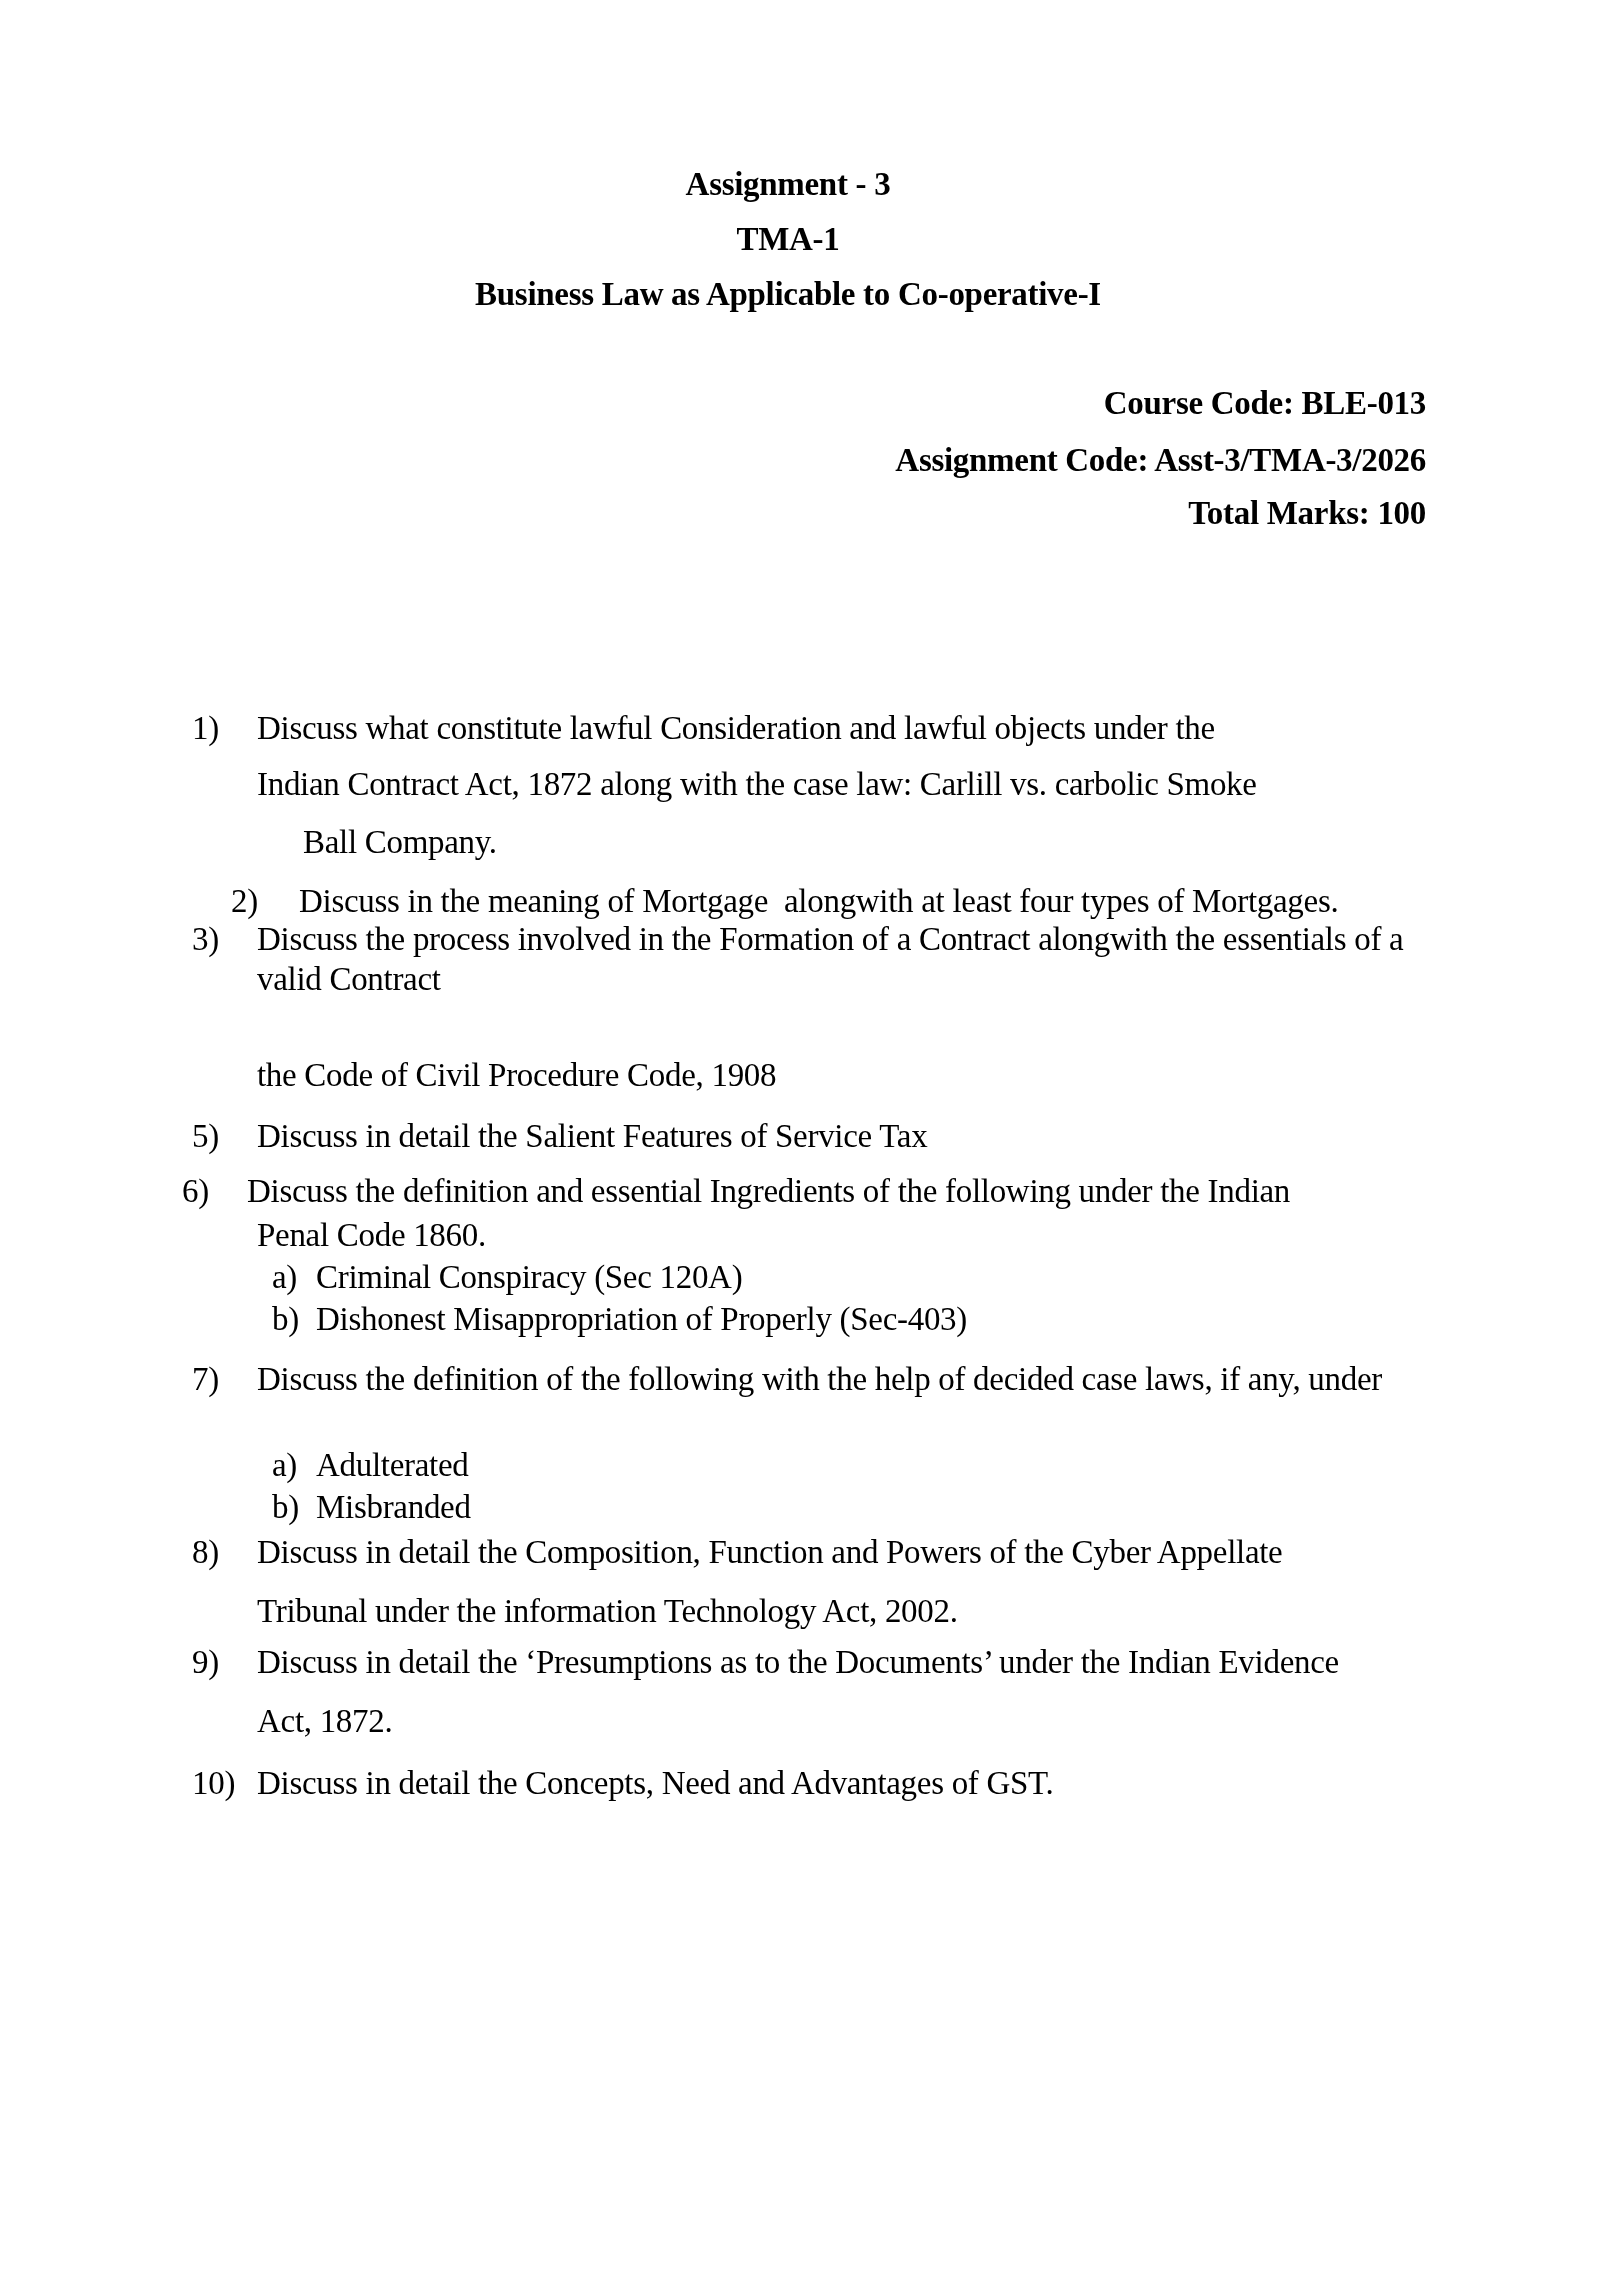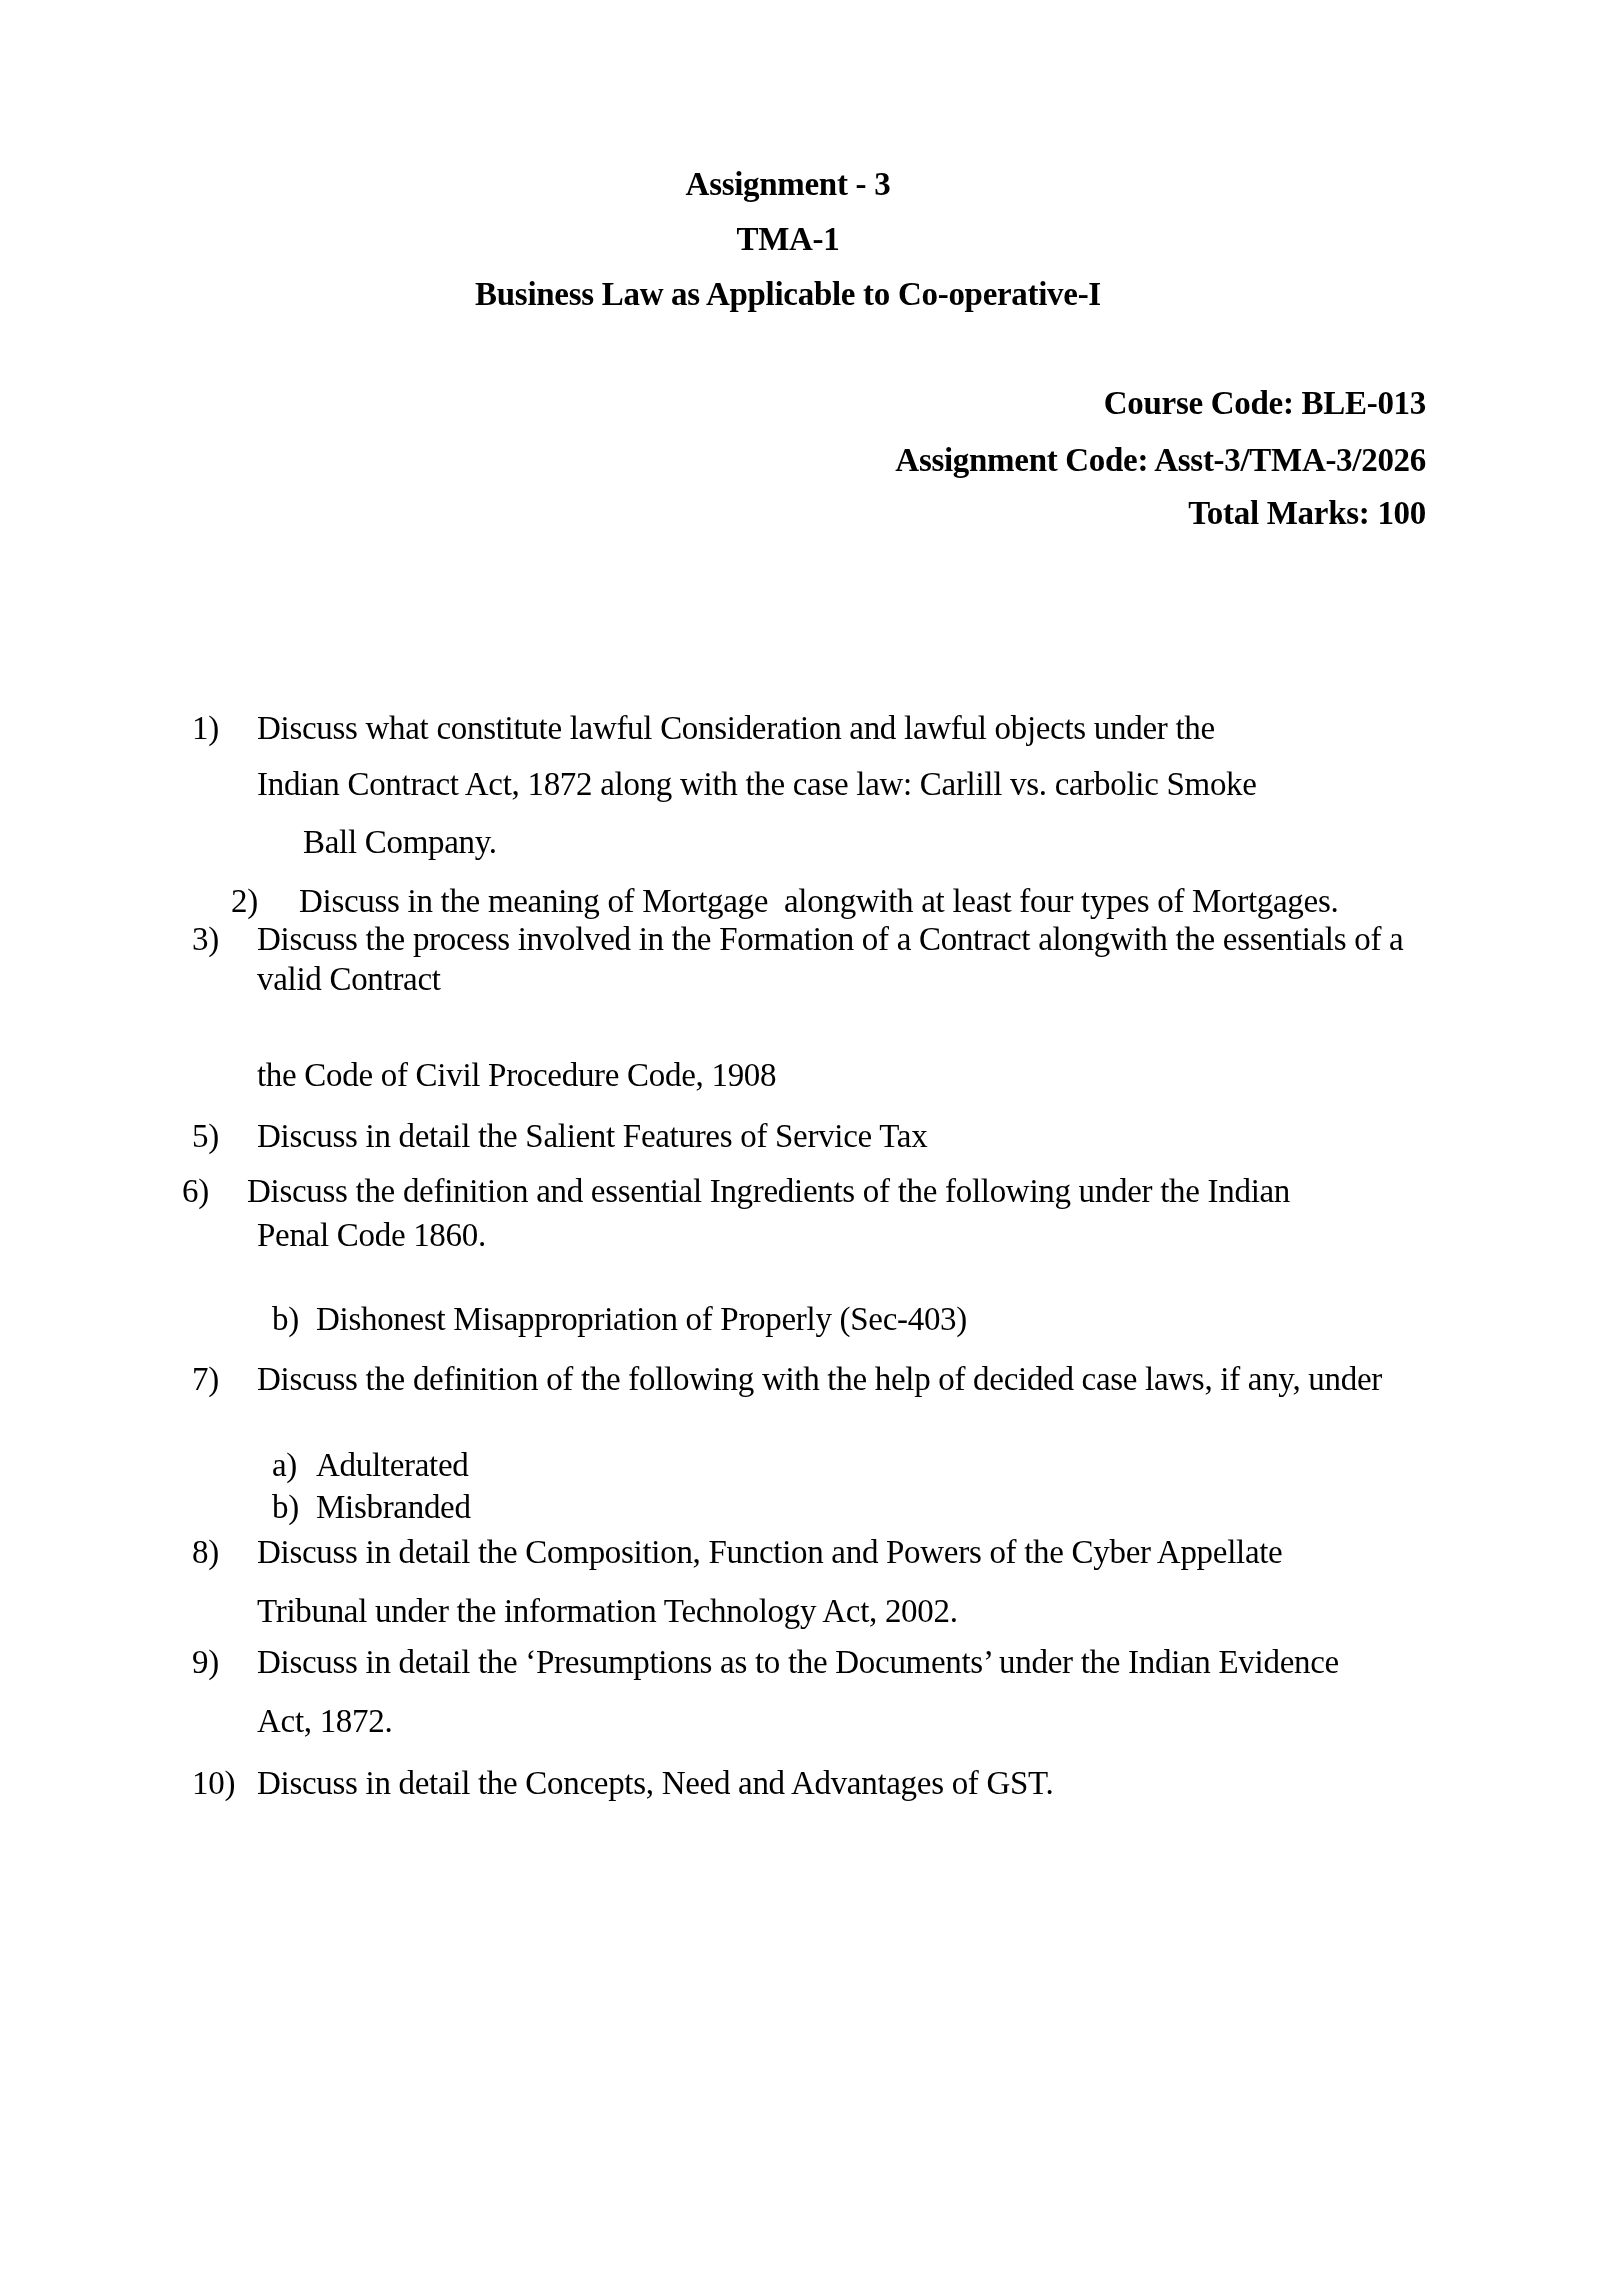"a) Criminal Conspiracy (Sec 120A)" div.line { html: none -> <div><span>a)</span><span>Criminal Conspiracy (Sec 120A)</span></div> }
